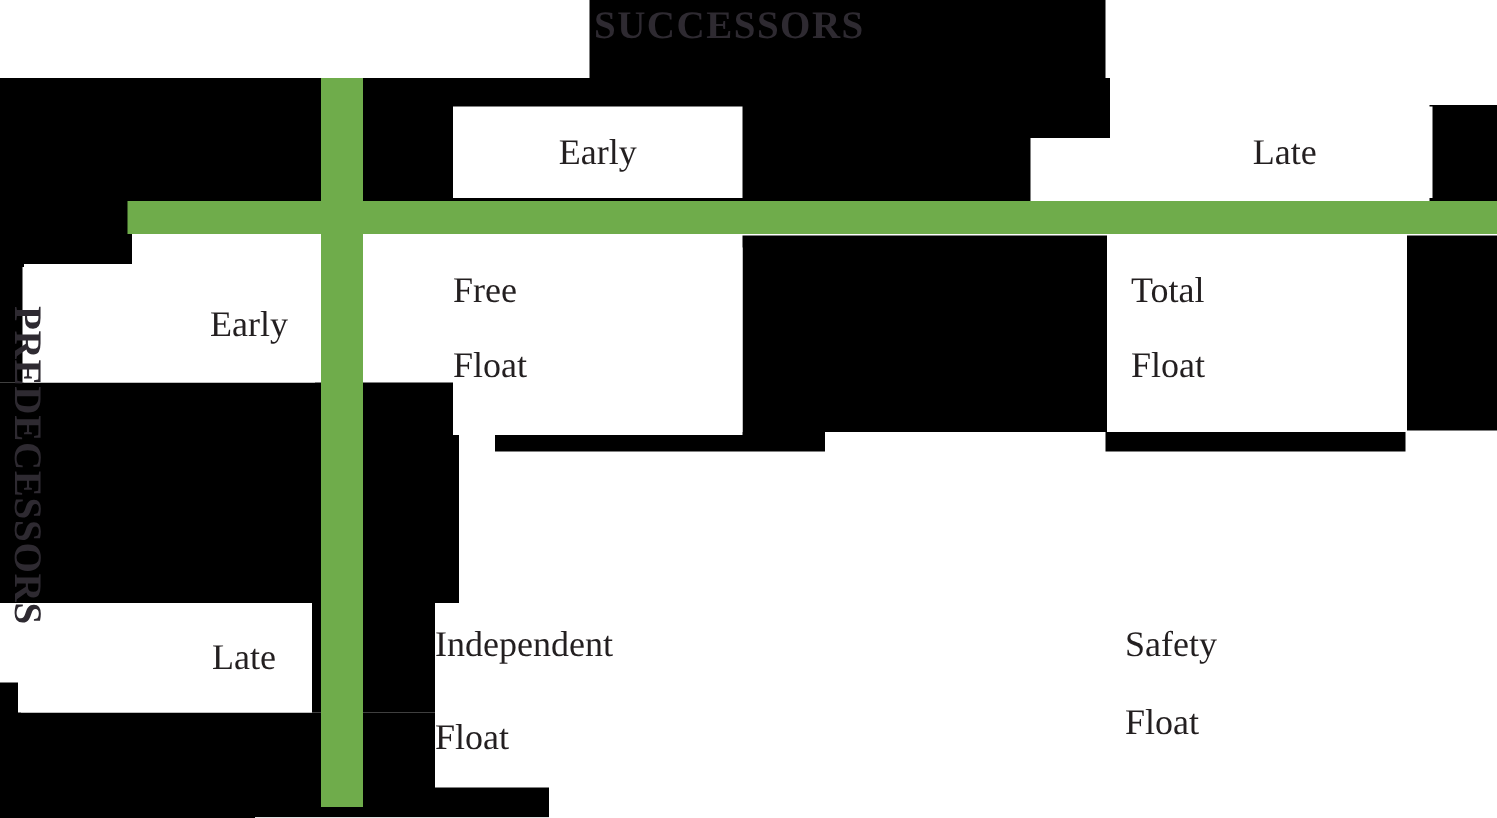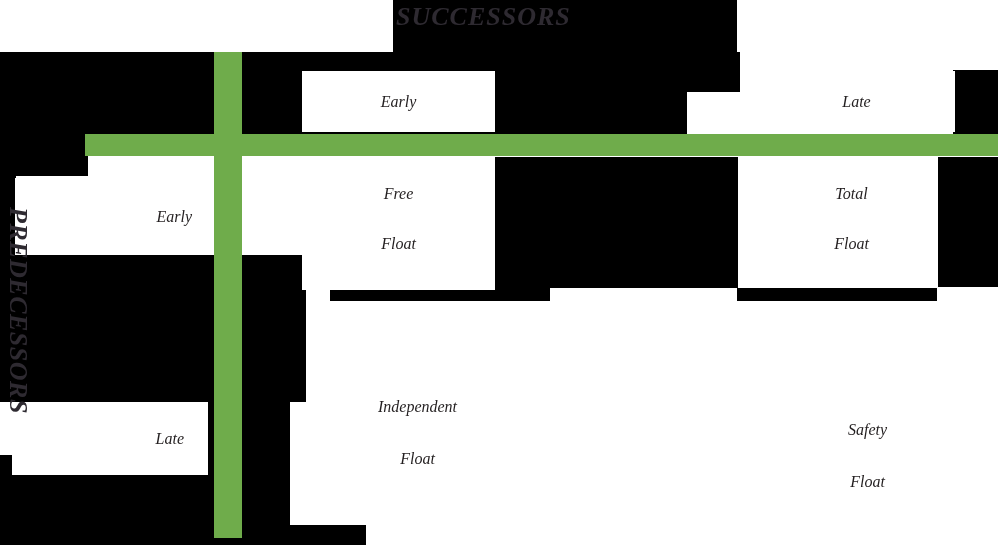"SUCCESSORS" #stage { font-style: italic -> none }
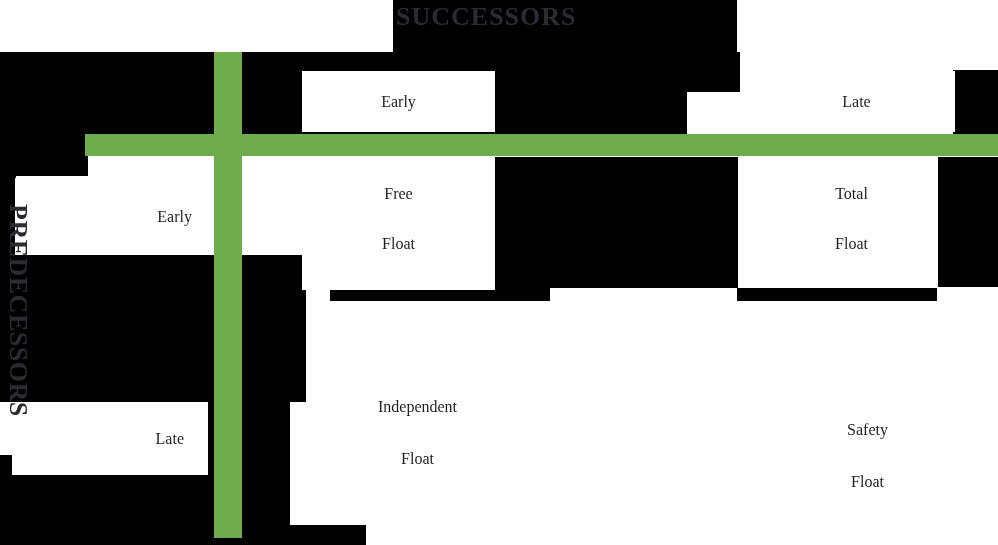"Early" .txt { font-size: 16px -> 24px }
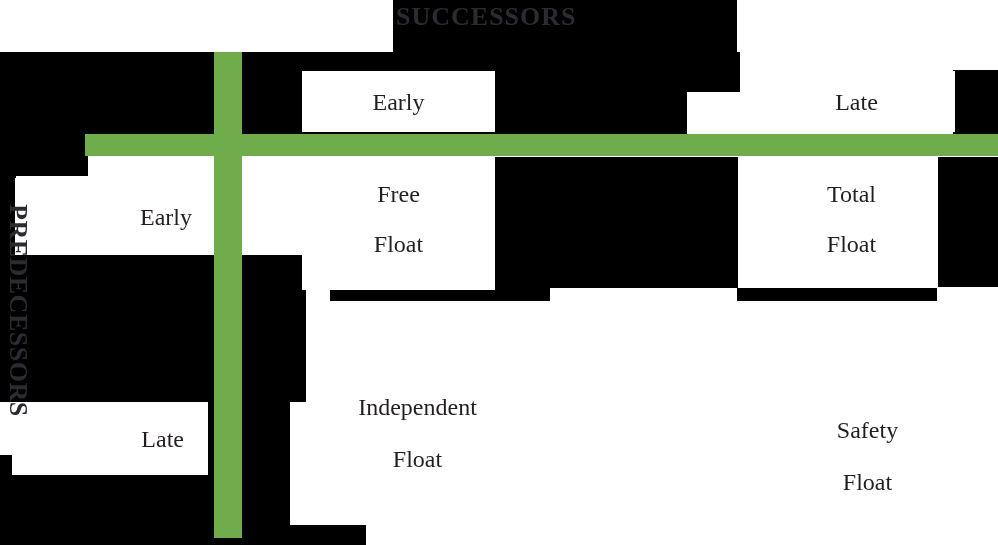"Free" .cell { align-items: center -> none }
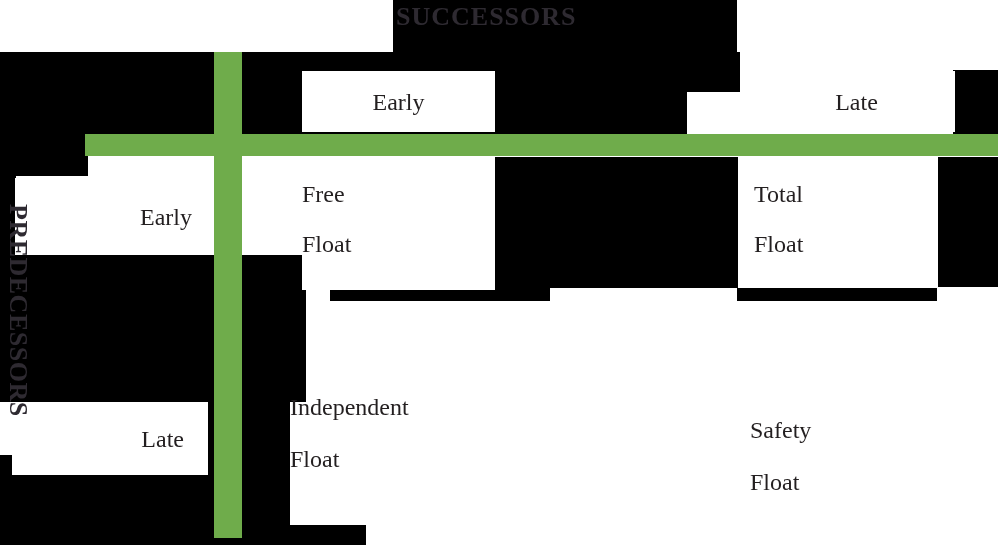"Independent" div.txt { row-gap: 22px -> 32px; top: 379px -> 402px }
